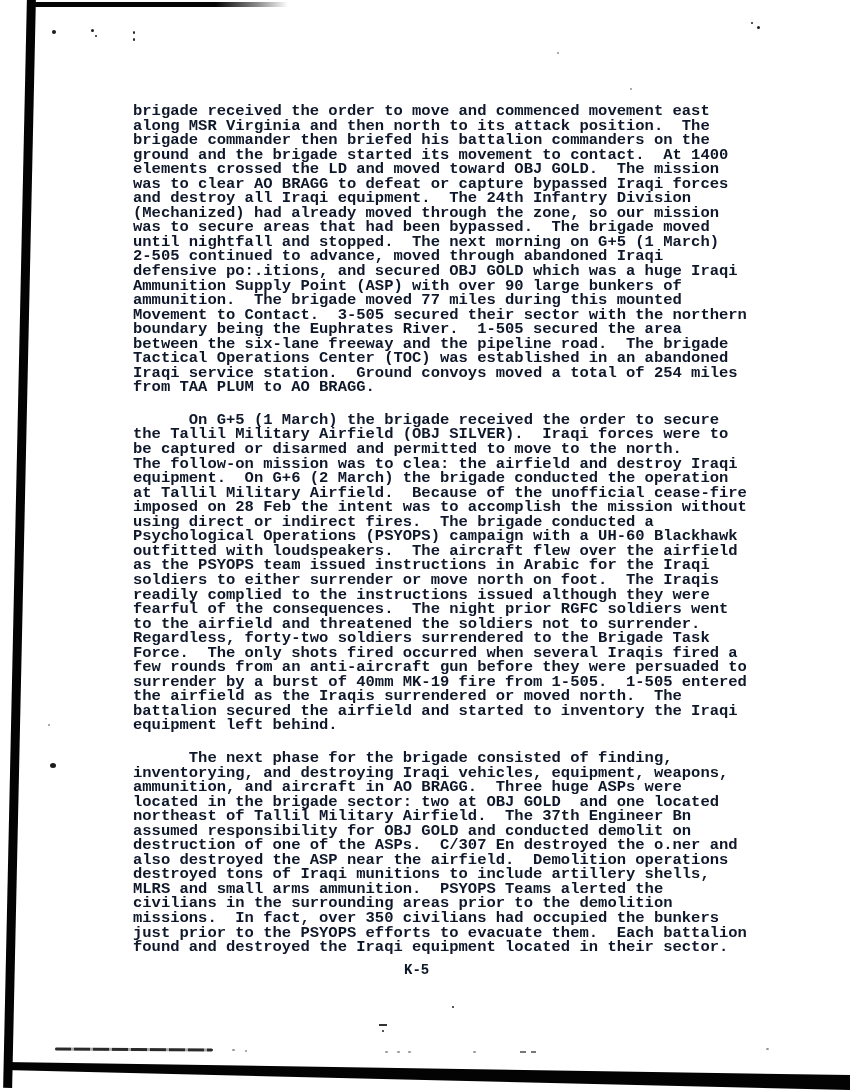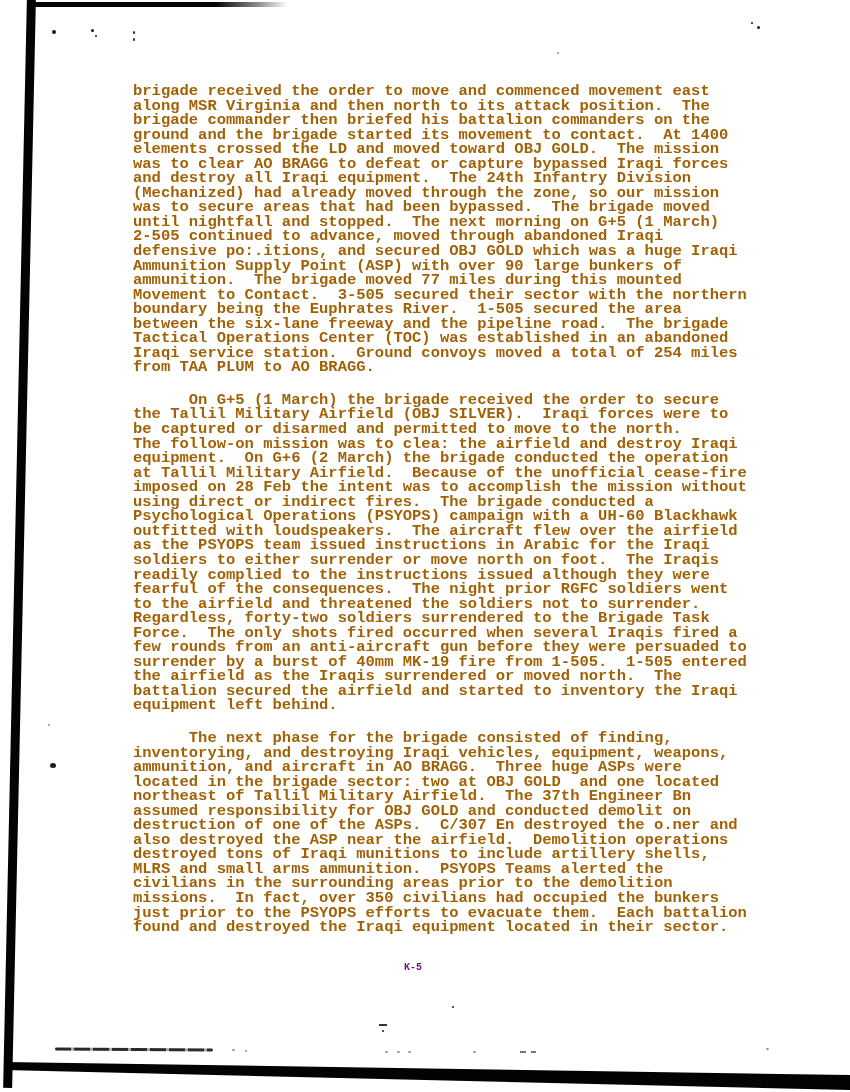"brigade received the order to" .doc { color: #a16207 -> #0f172a; top: 84px -> 104px }
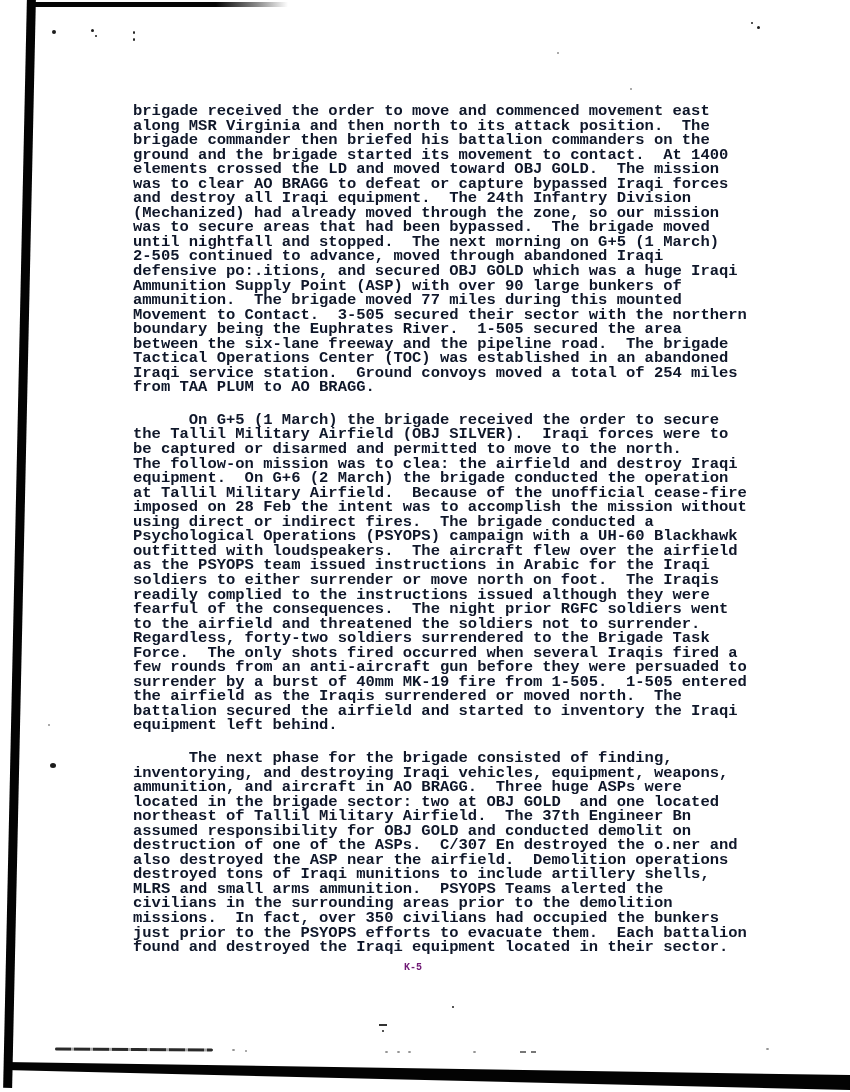"K-5" .page-number { color: #701a75 -> #0f172a; font-size: 10px -> 14px }
